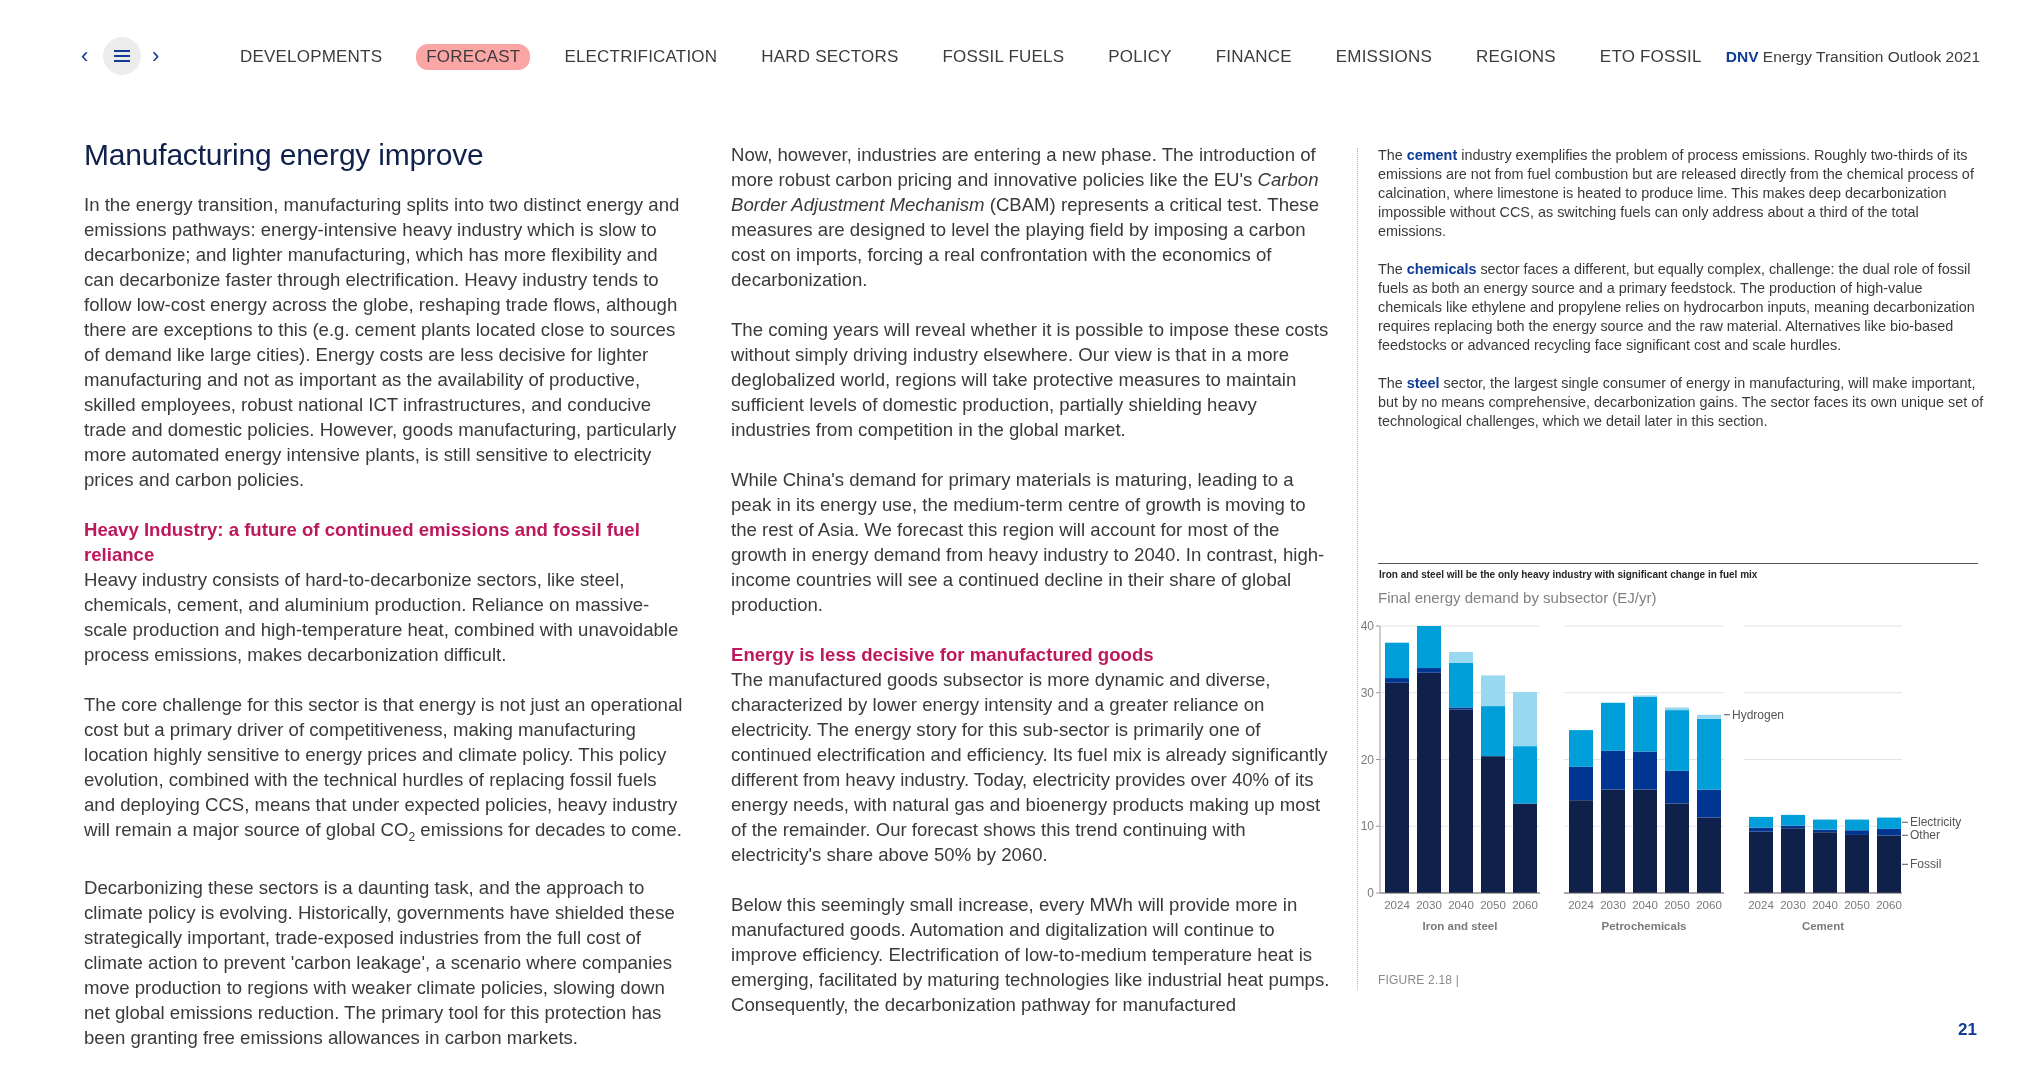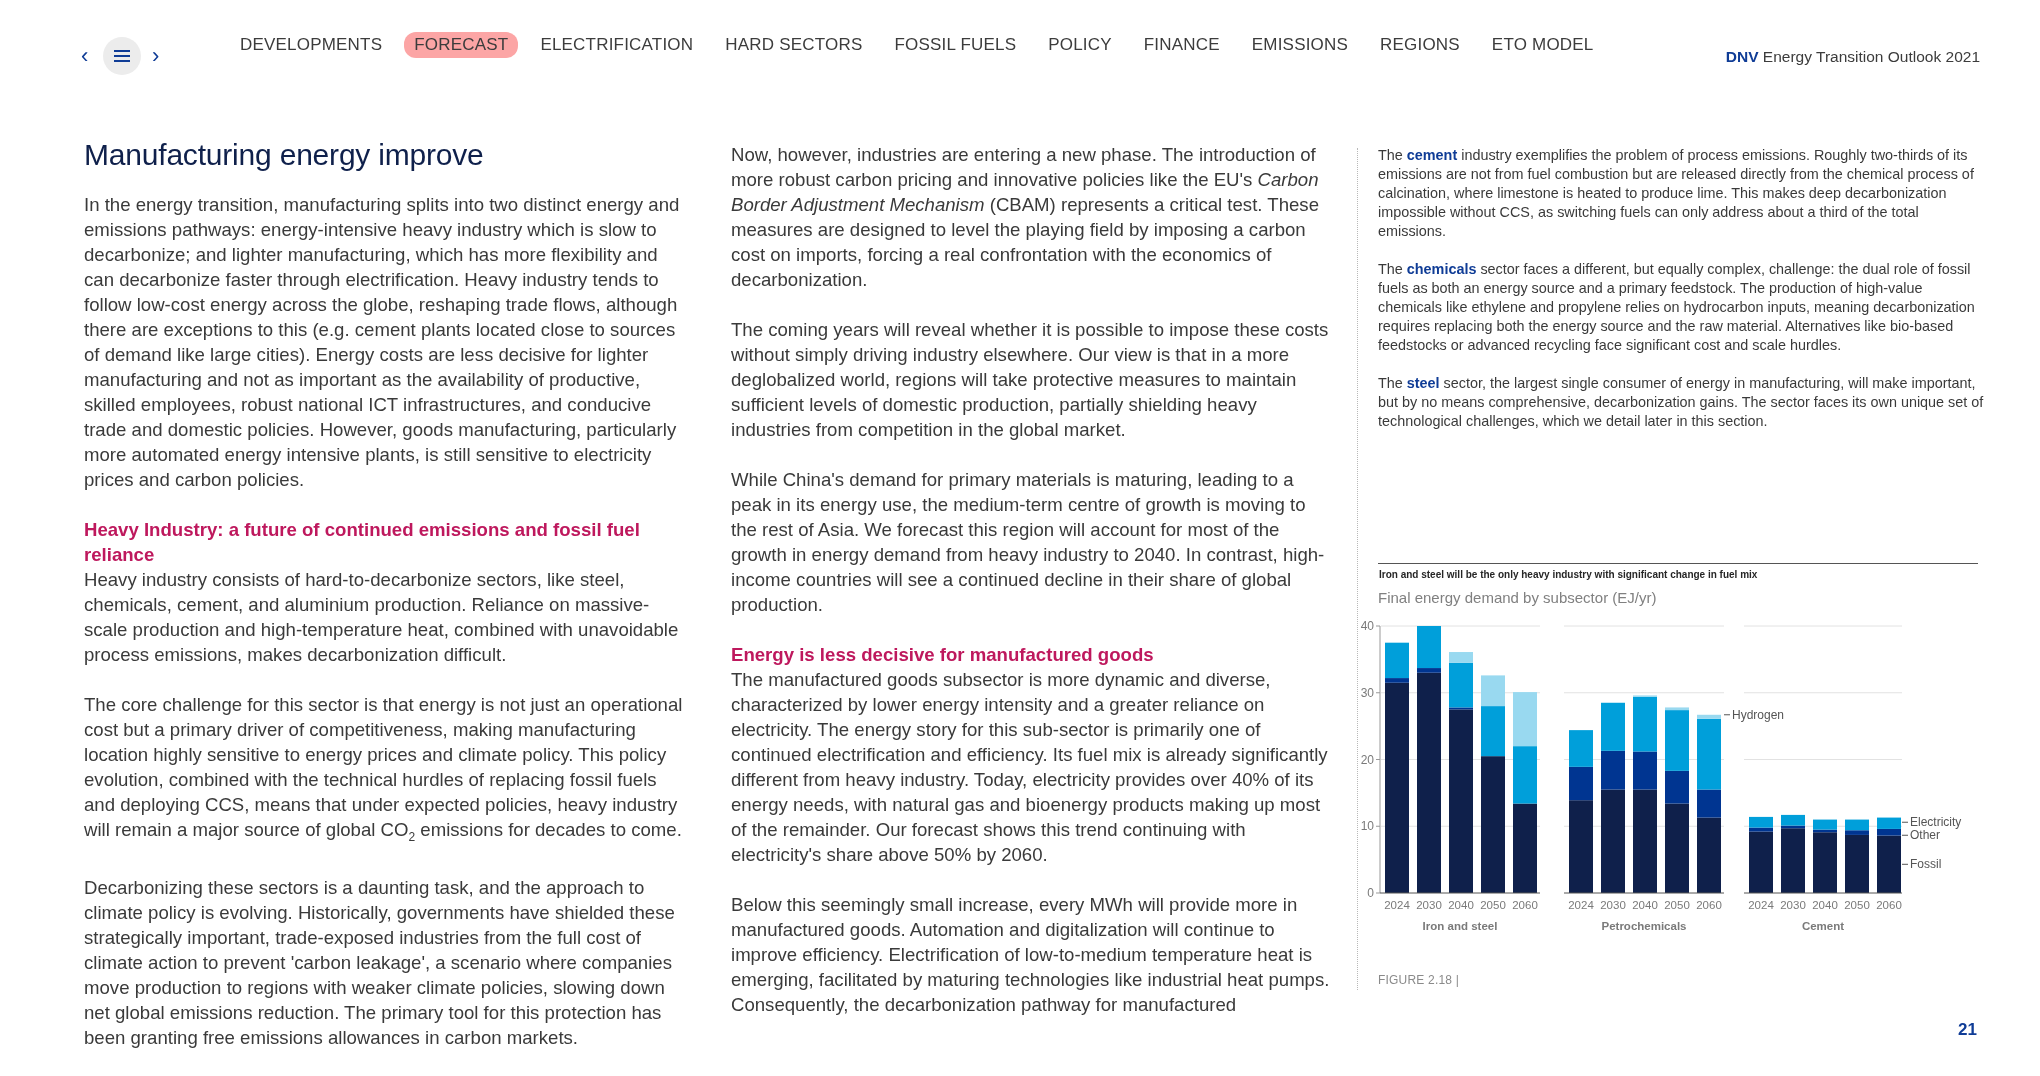"DEVELOPMENTS" .nav-items { gap: 0 -> 12px; top: 32px -> 44px }
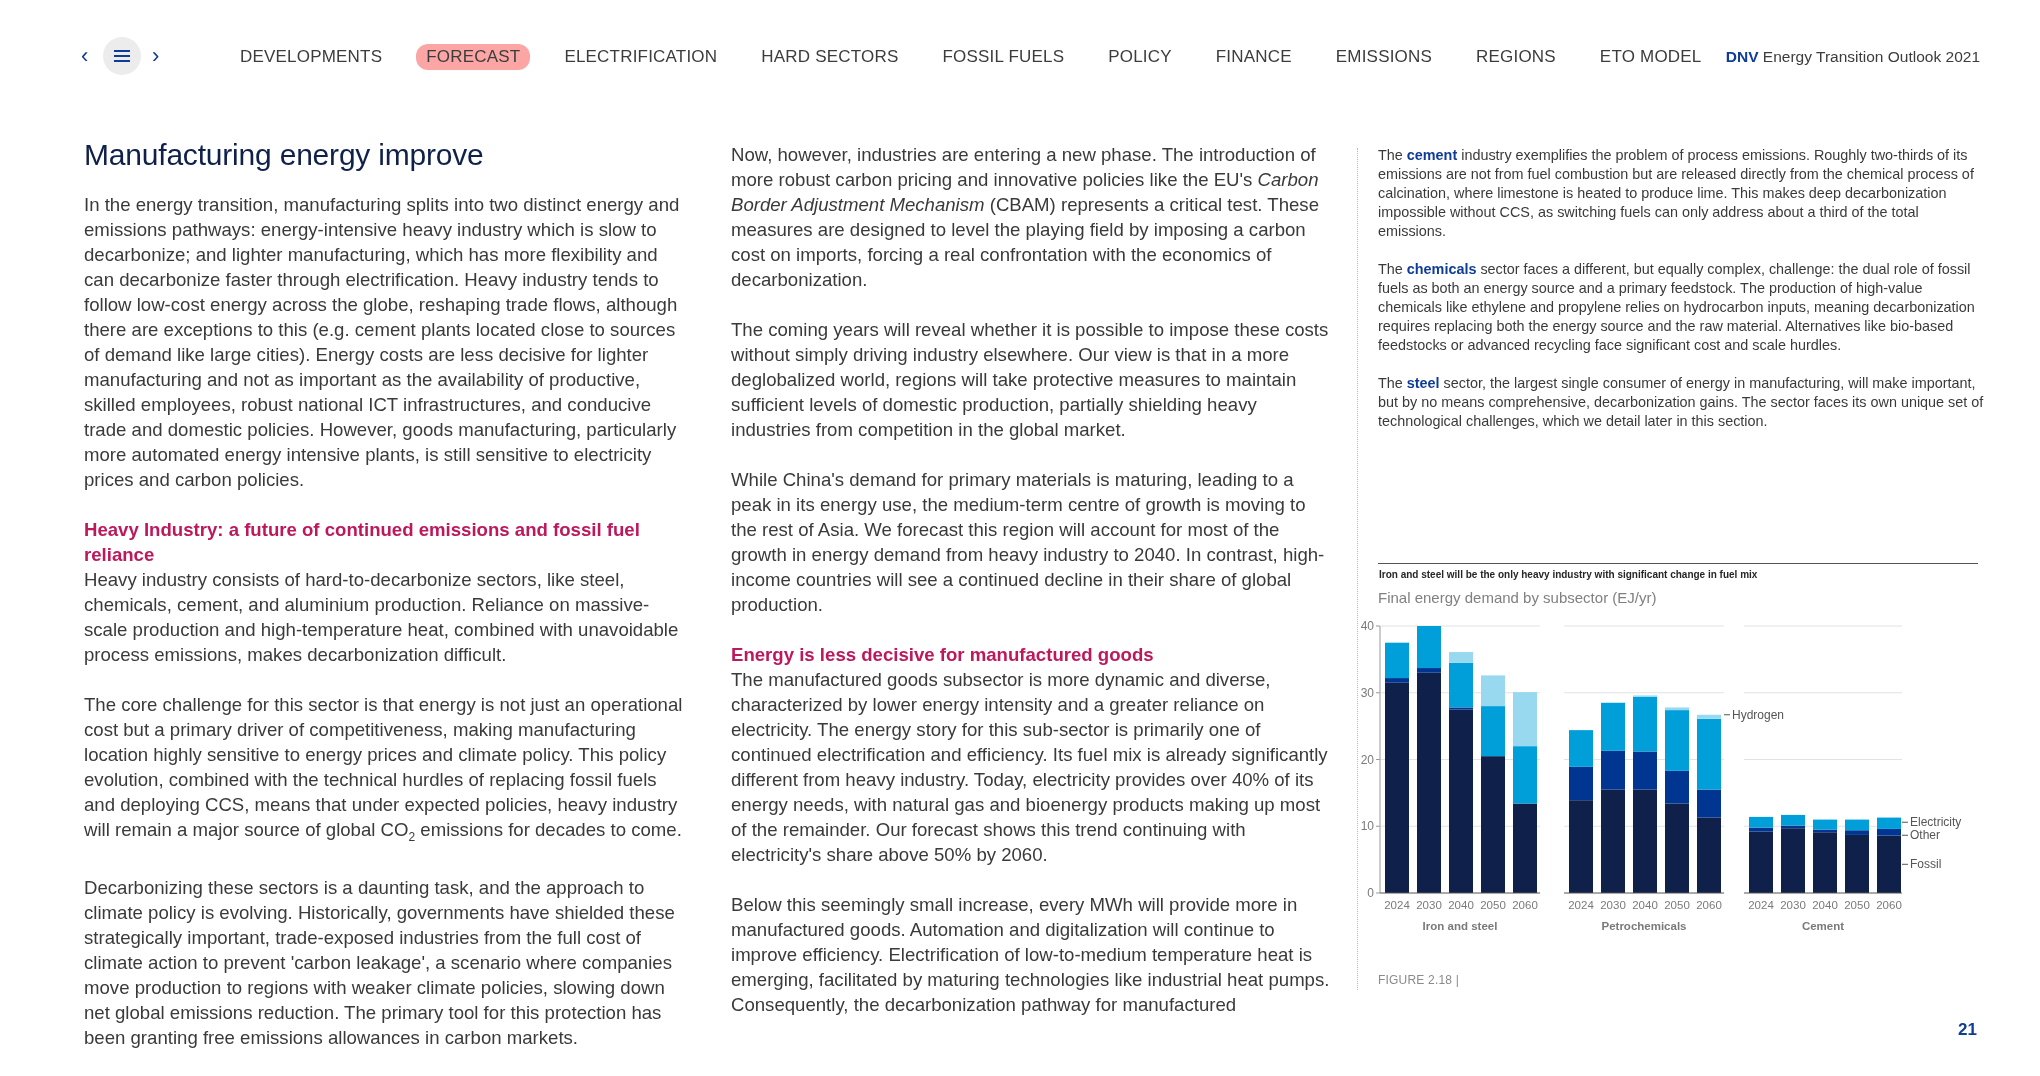"ETO MODEL" span.nav-item { text: MODEL -> FOSSIL }
